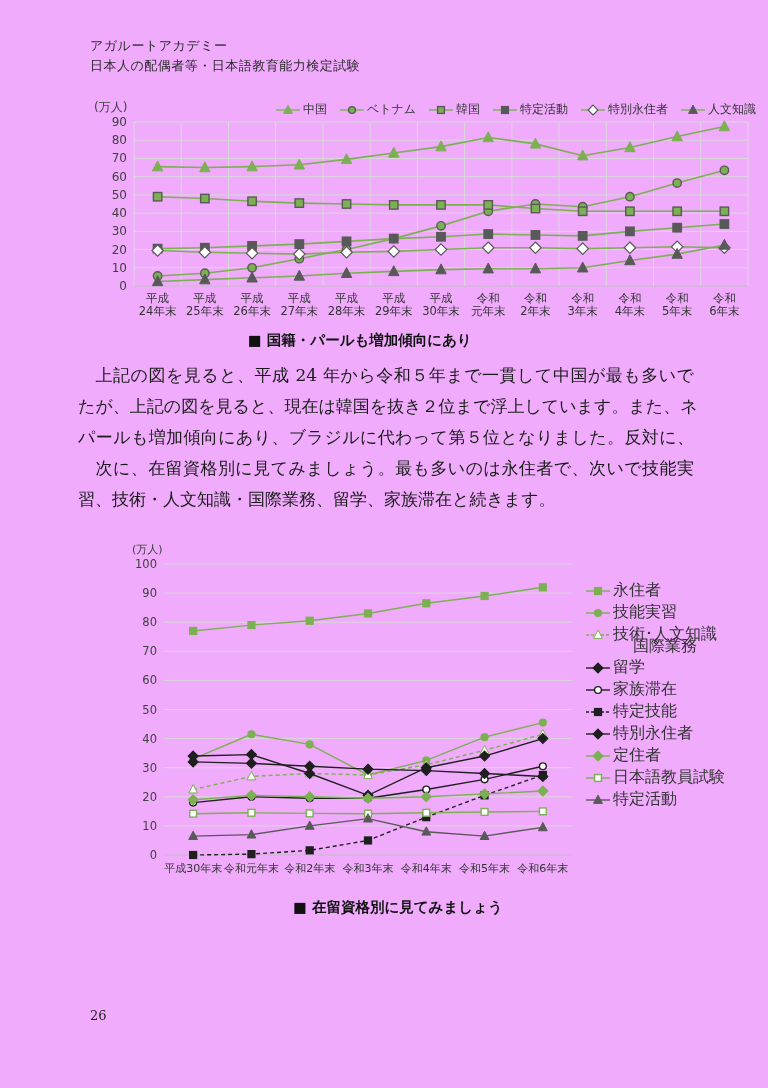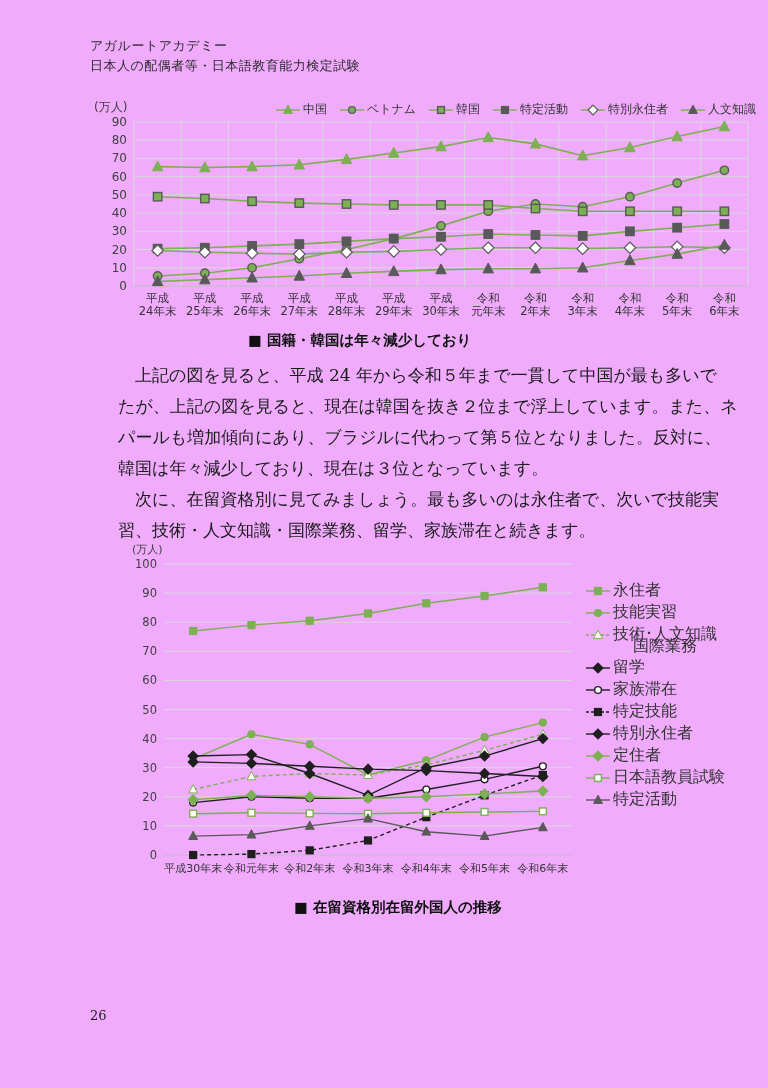"■ 国籍・韓国は年々減少しており" div.caption { text: 韓国は年々減少してお -> パールも増加傾向にあ }
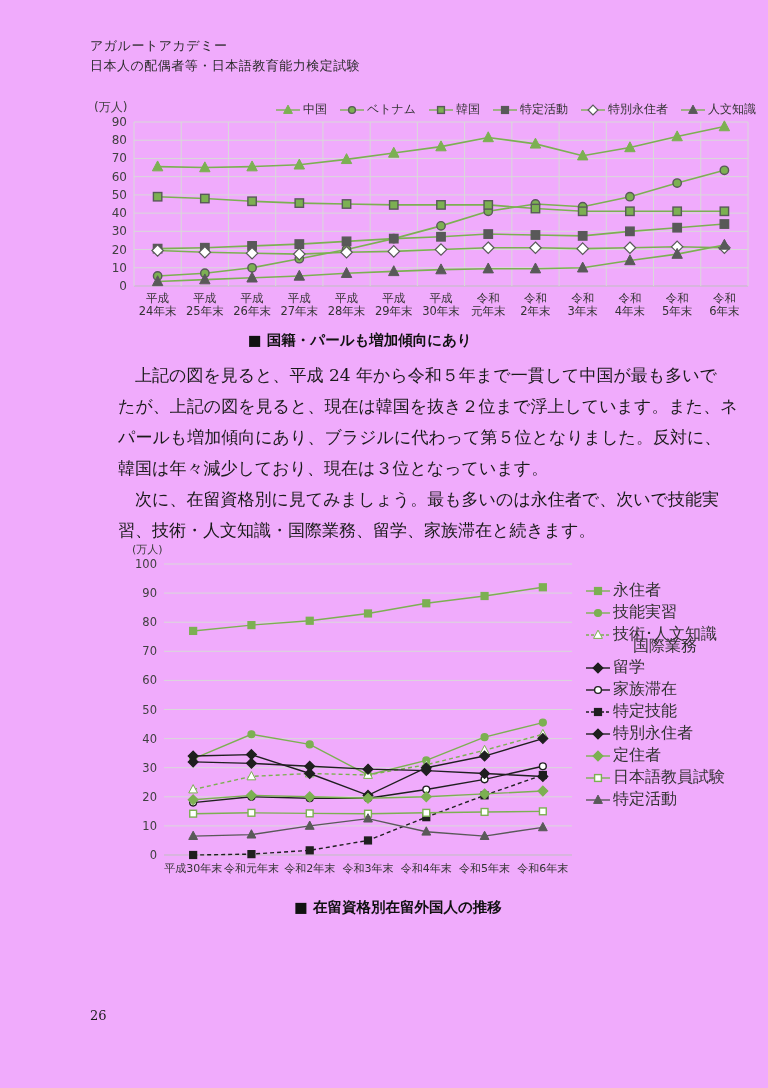"上記の図を見ると、平成 24 年から令和５年まで一貫して中国が最も多いで" .textline { margin-left: 40px -> none }
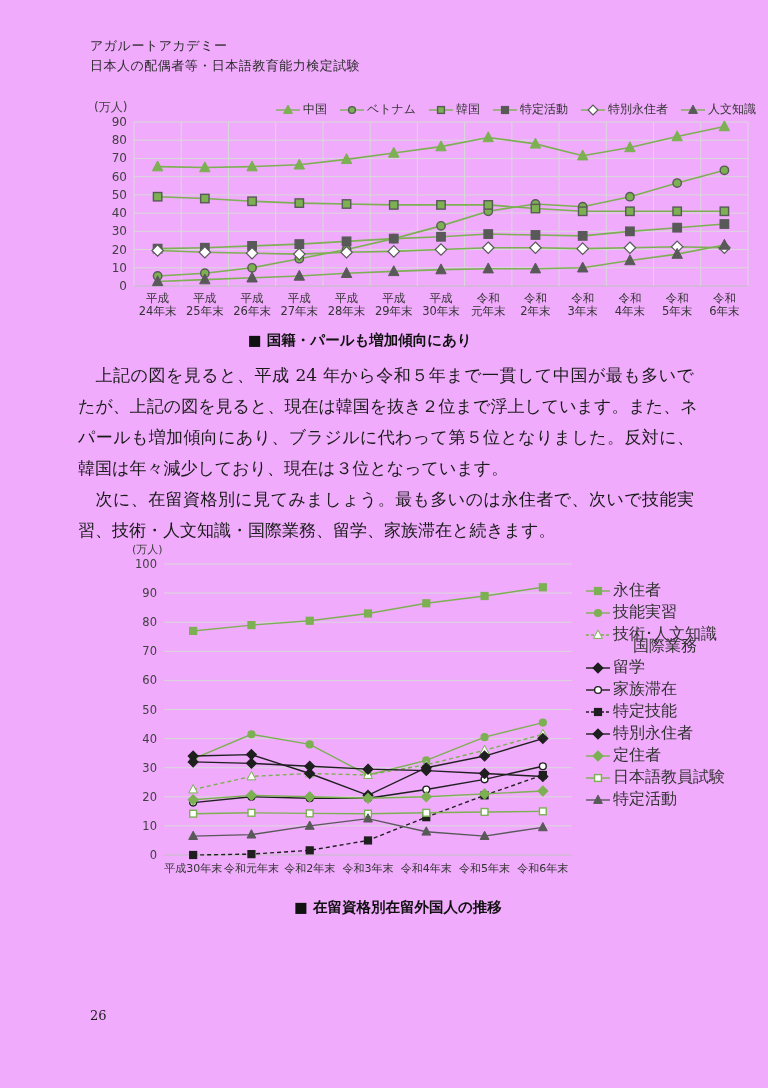"韓国は年々減少しており、現在は３位となっています。" div.textline { html: <div>韓国は年々減少しており、現在は３位となっています。</div> -> none }
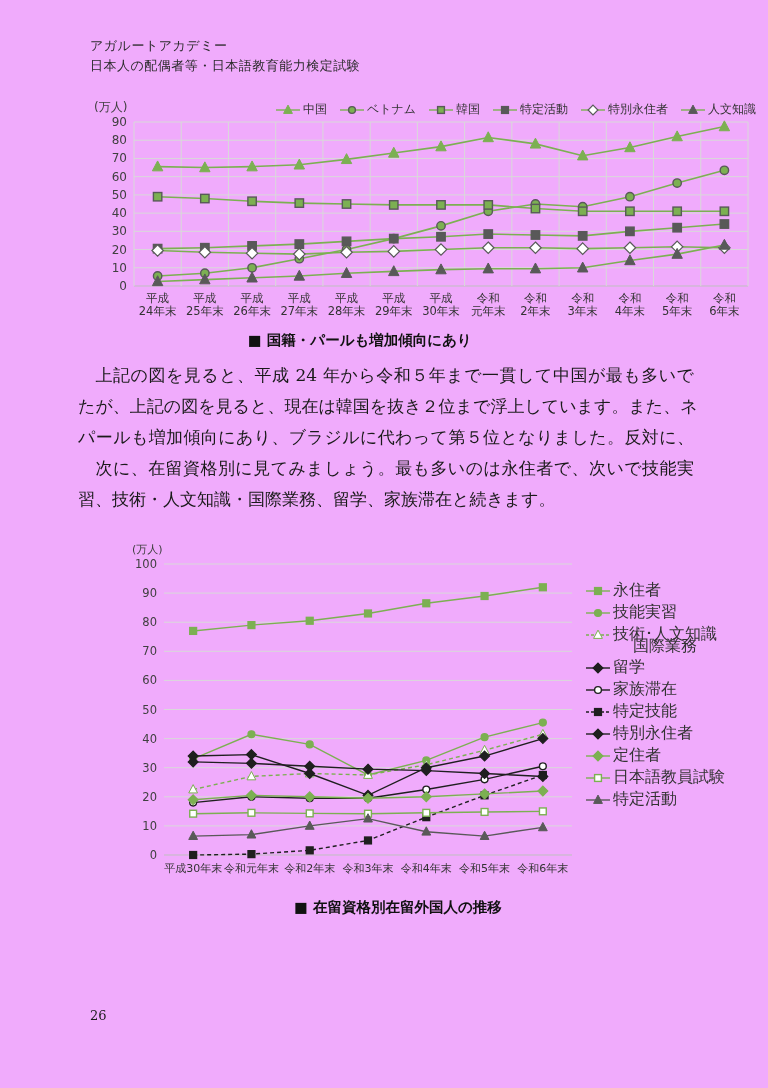"■ 在留資格別在留外国人の推移" div.caption { text: 在留外国人の推移 -> に見てみましょう }
